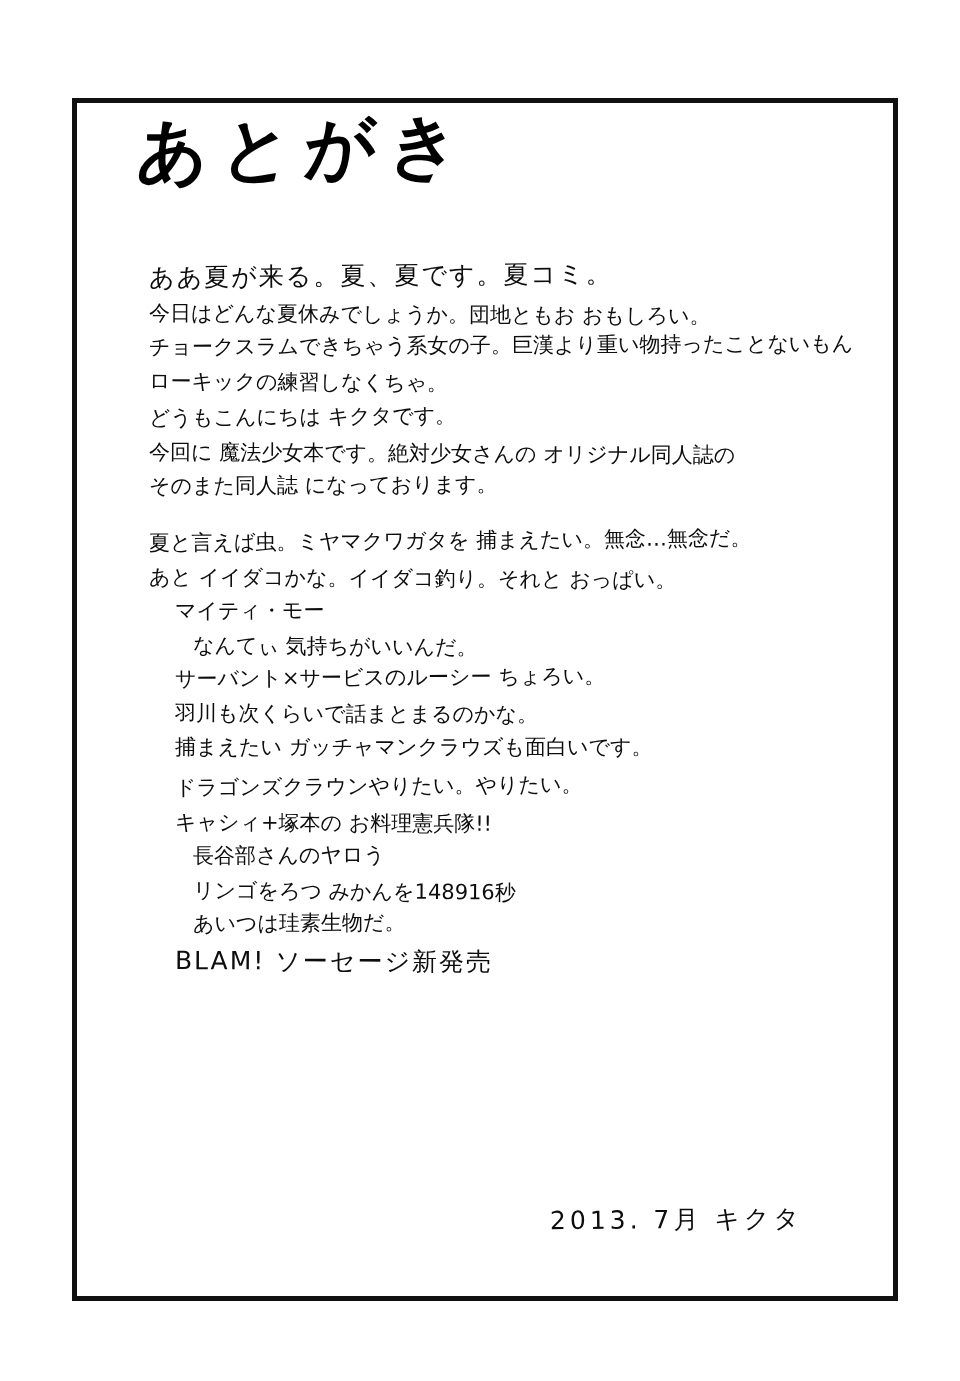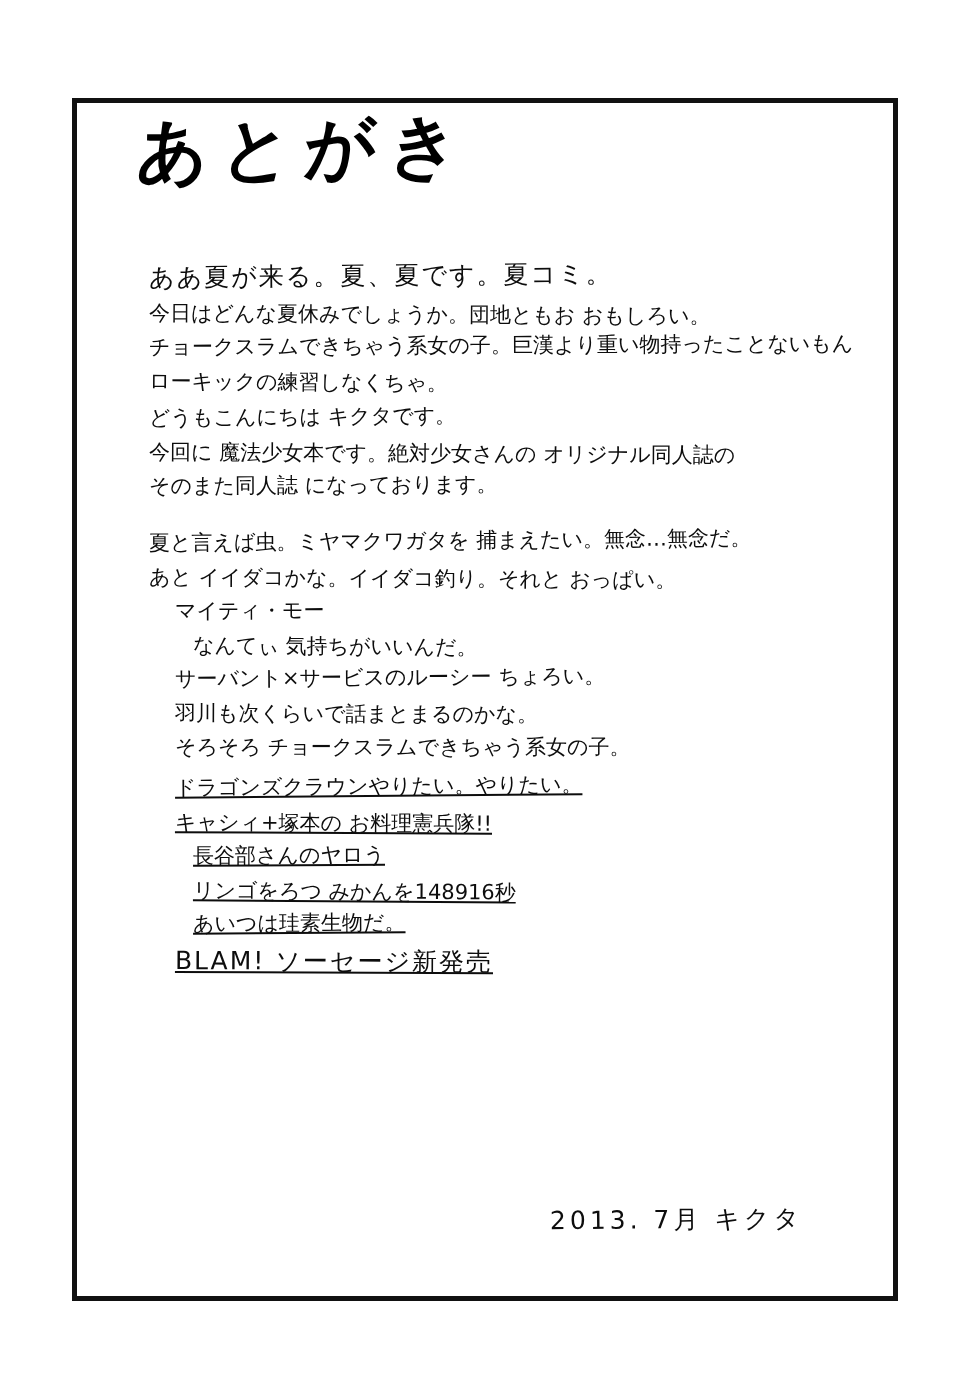"そろそろ チョークスラムできちゃう系女の子。" span.line { text: そろそろ チョークスラムできちゃう系女の子 -> 捕まえたい ガッチャマンクラウズも面白いです }
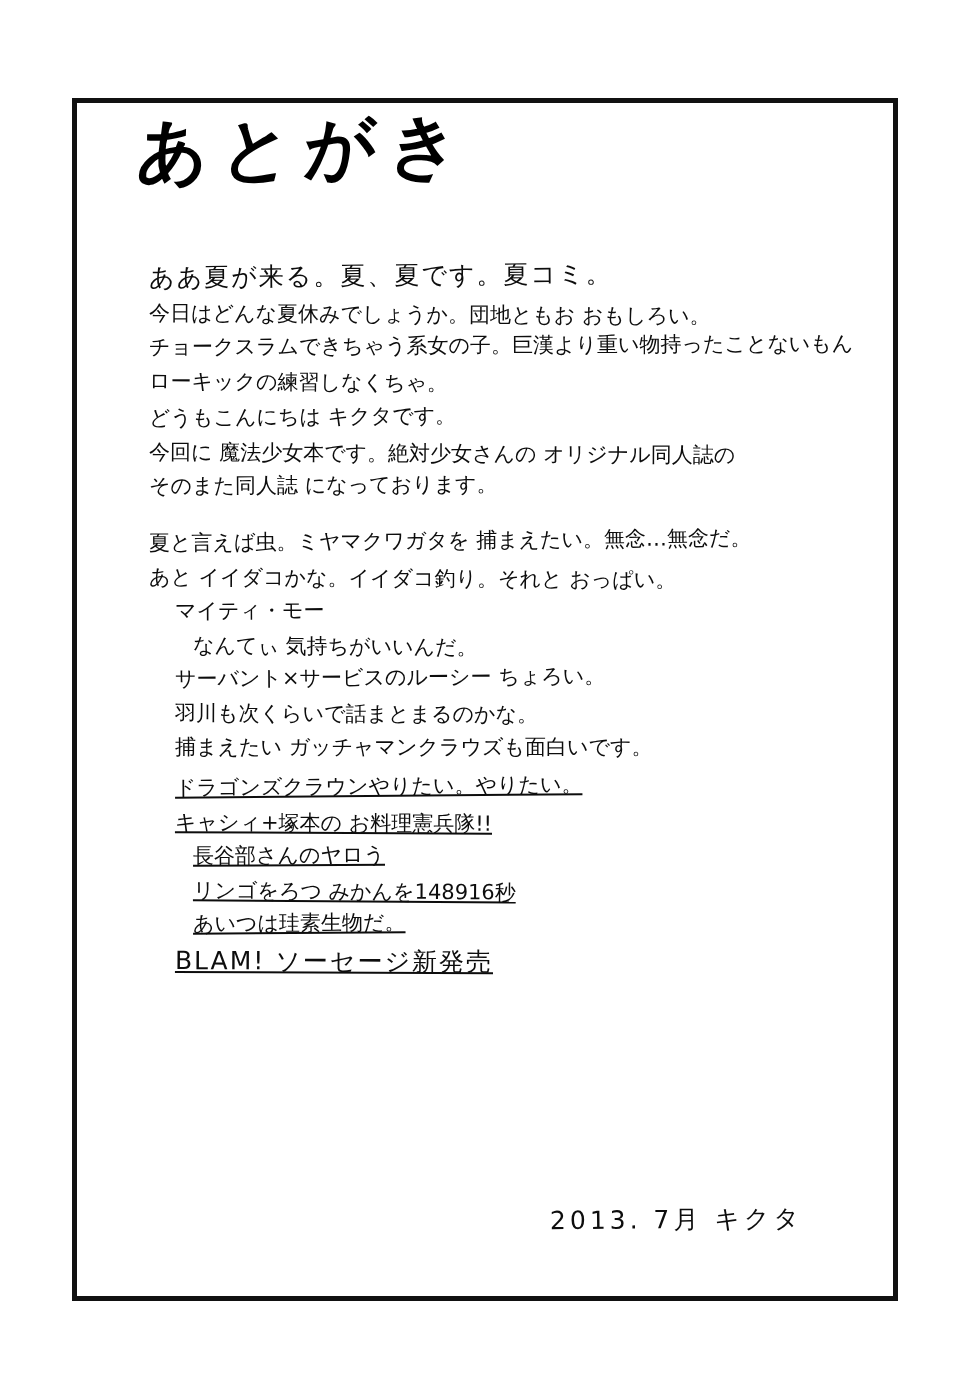"ドラゴンズクラウンやりたい。やりたい。" .para-4 { text-decoration: underline -> none }
